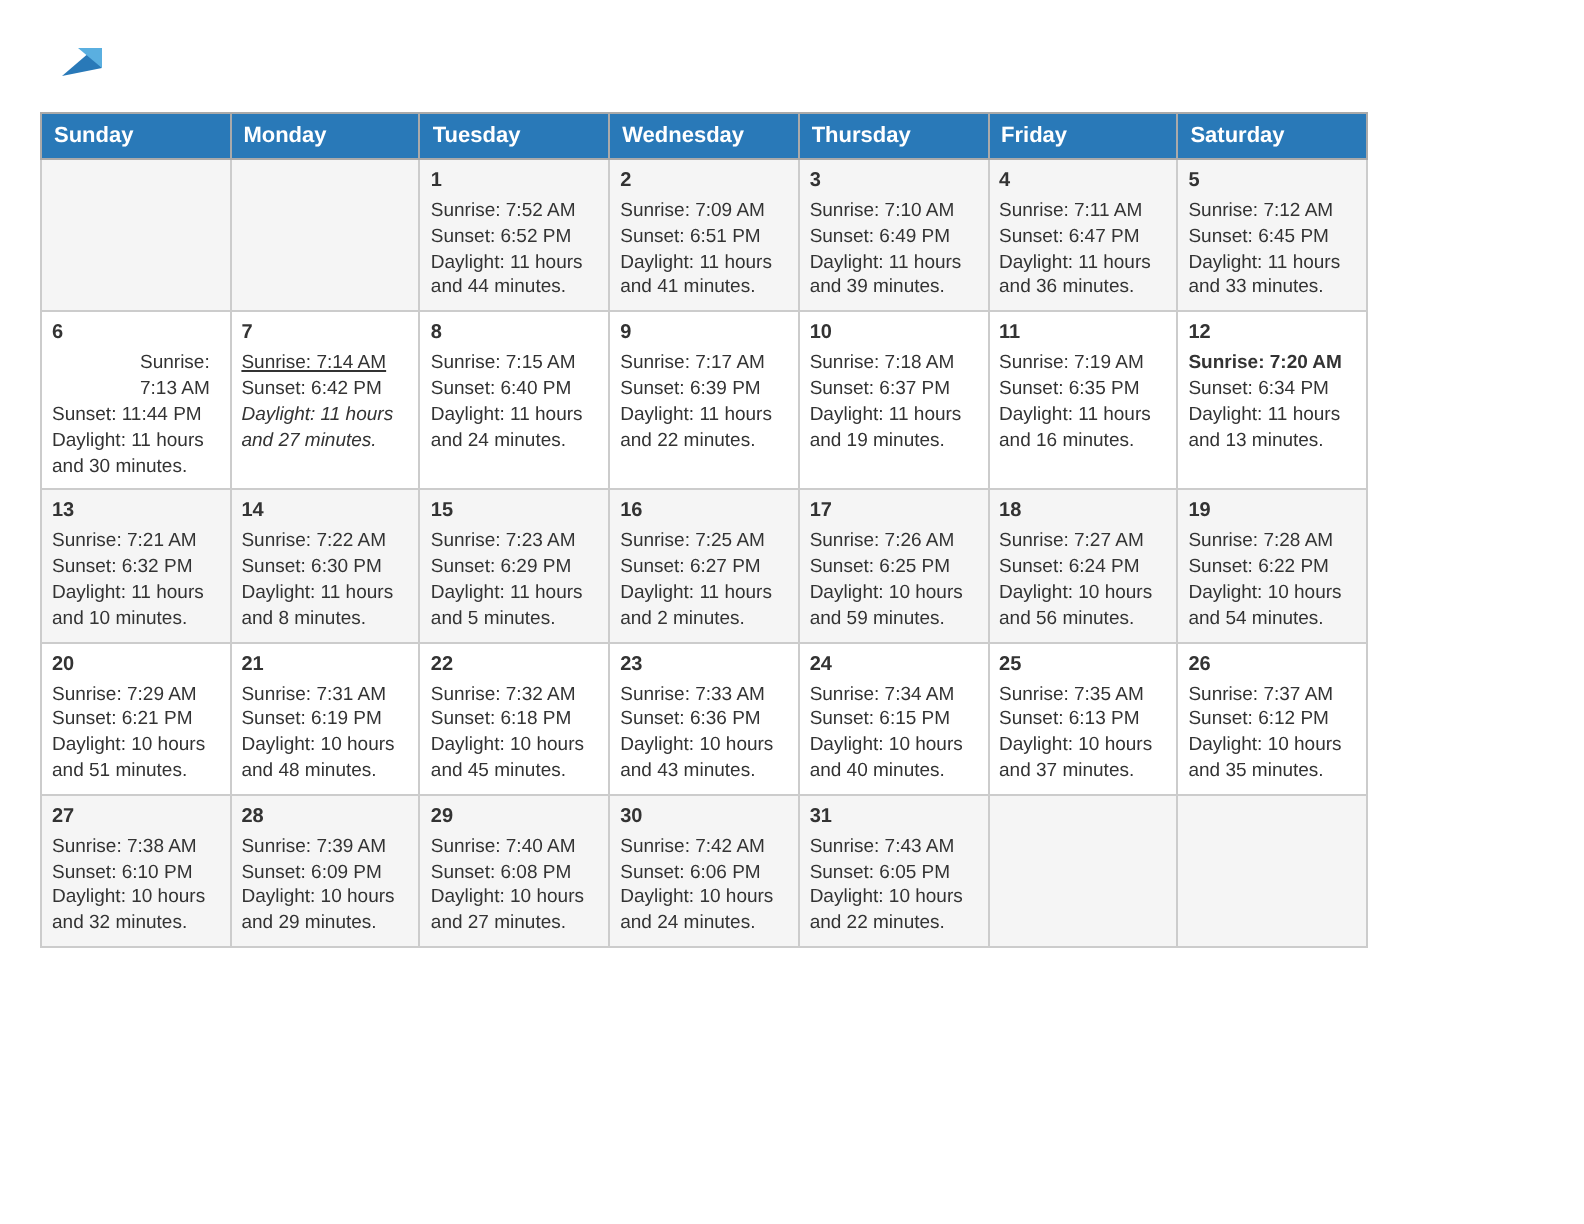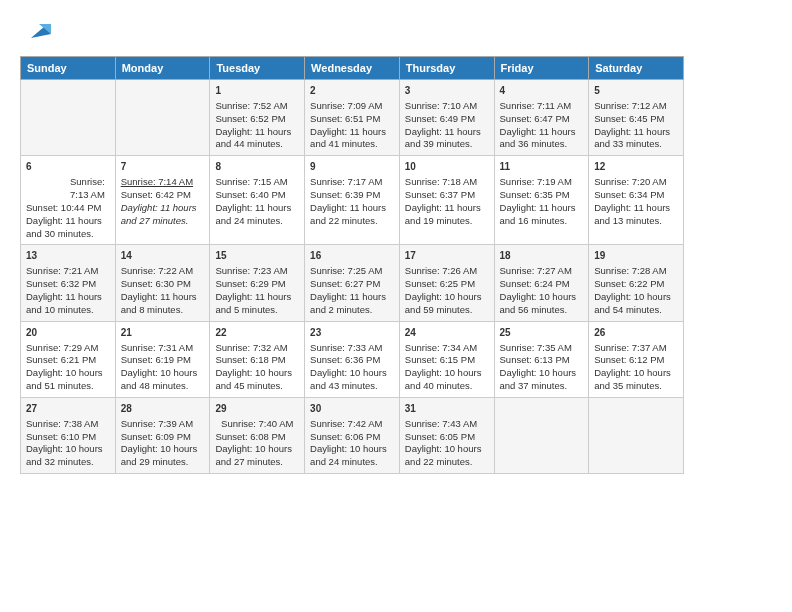"Sunrise: 7:20 AM" span { font-weight: none -> bold }
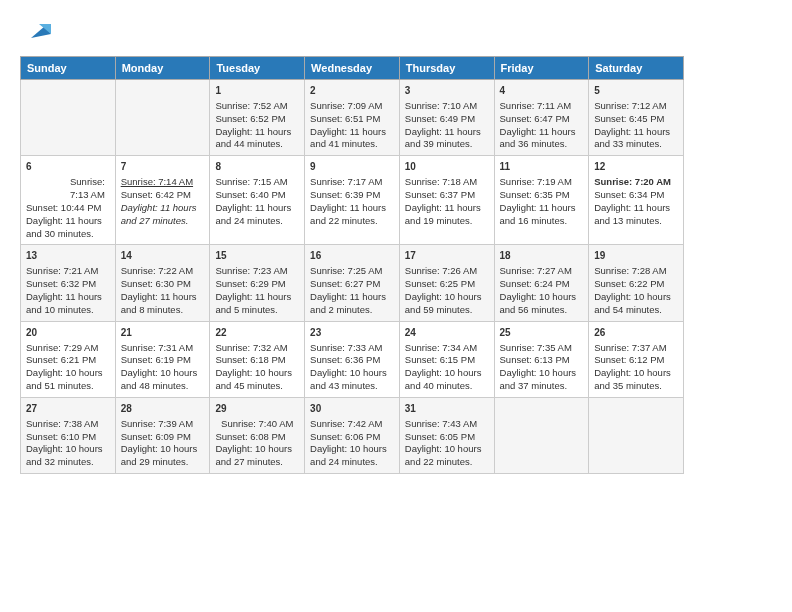"Sunset: 10:44 PM" span { text: 10:44 -> 11:44 }
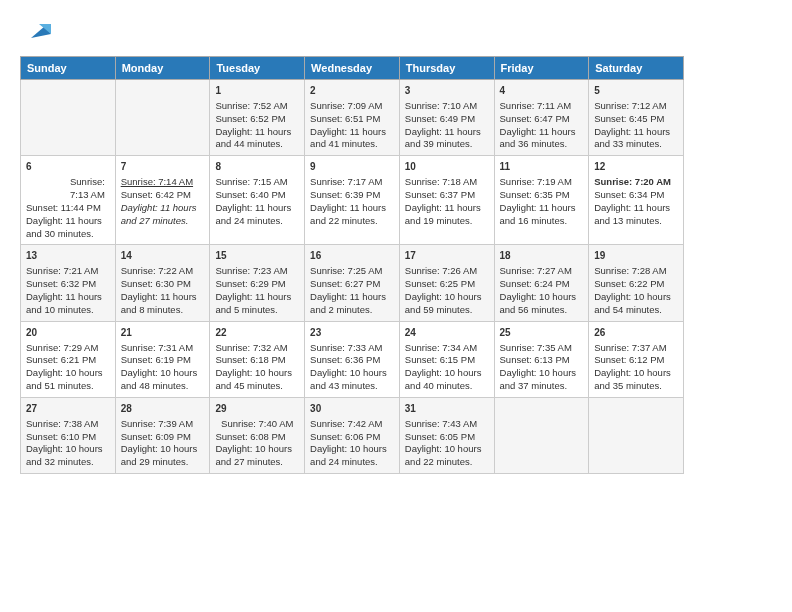"Sunrise: 7:40 AM" span { text-align: center -> none }
